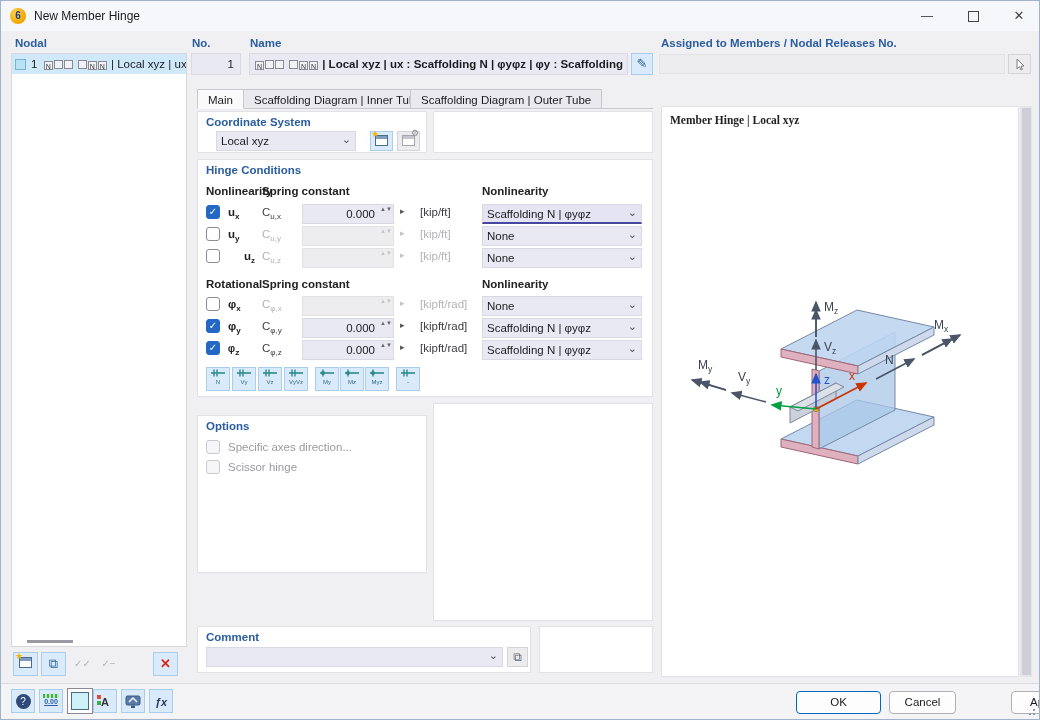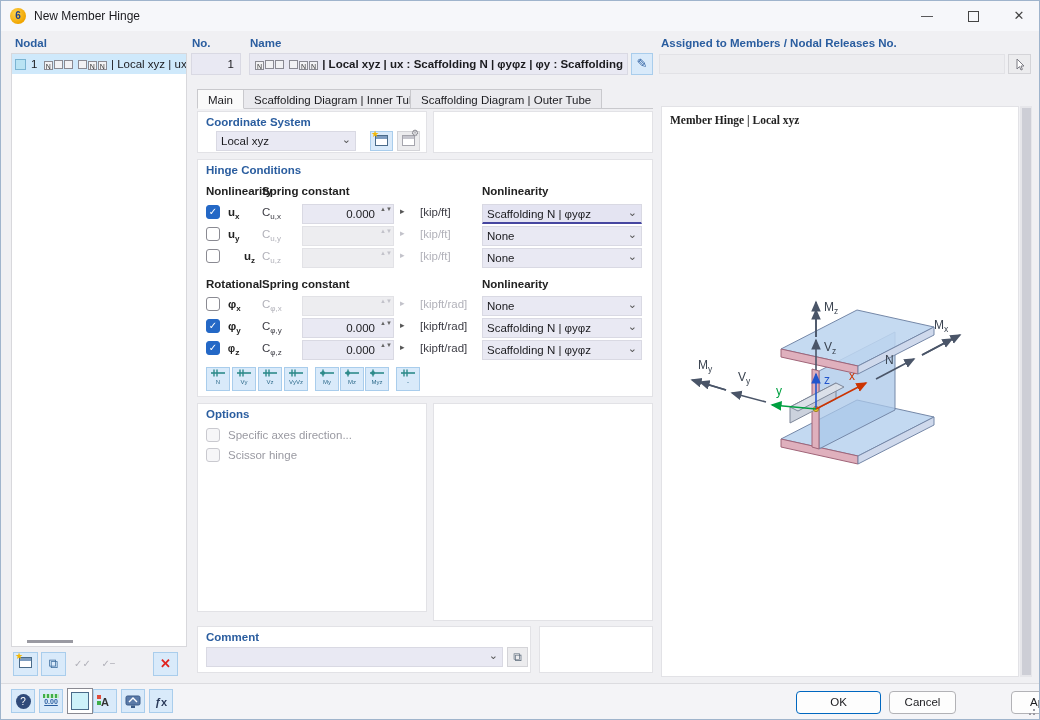"Options" div.panel { height: 209px -> 158px; top: 402px -> 414px }
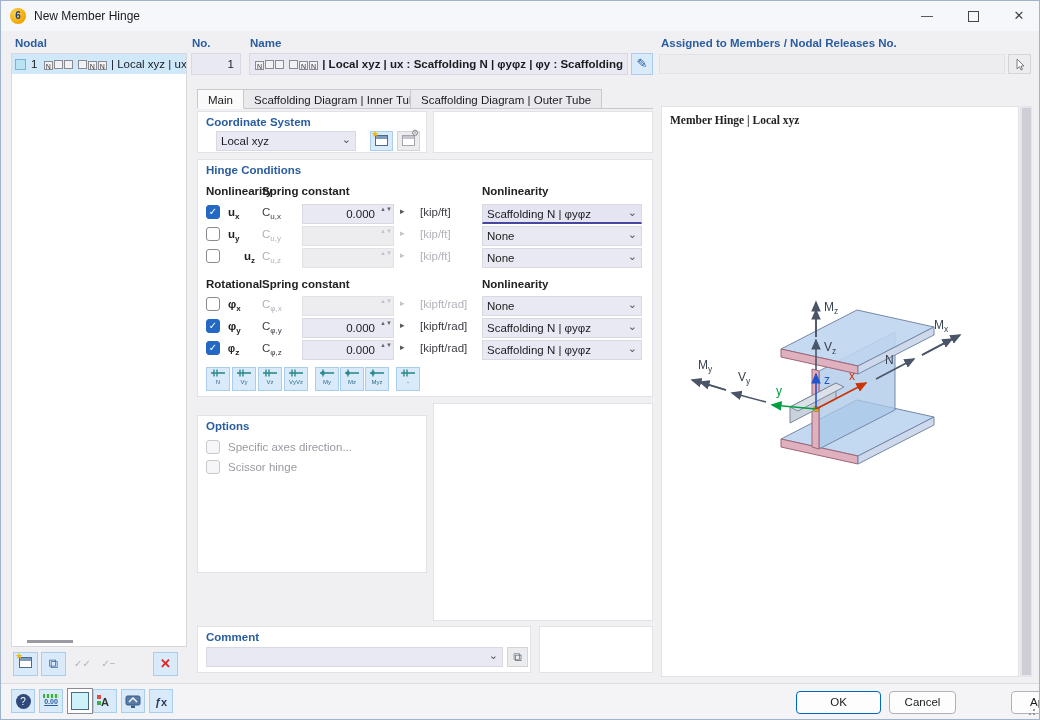"ƒx" span { font-style: none -> italic }
